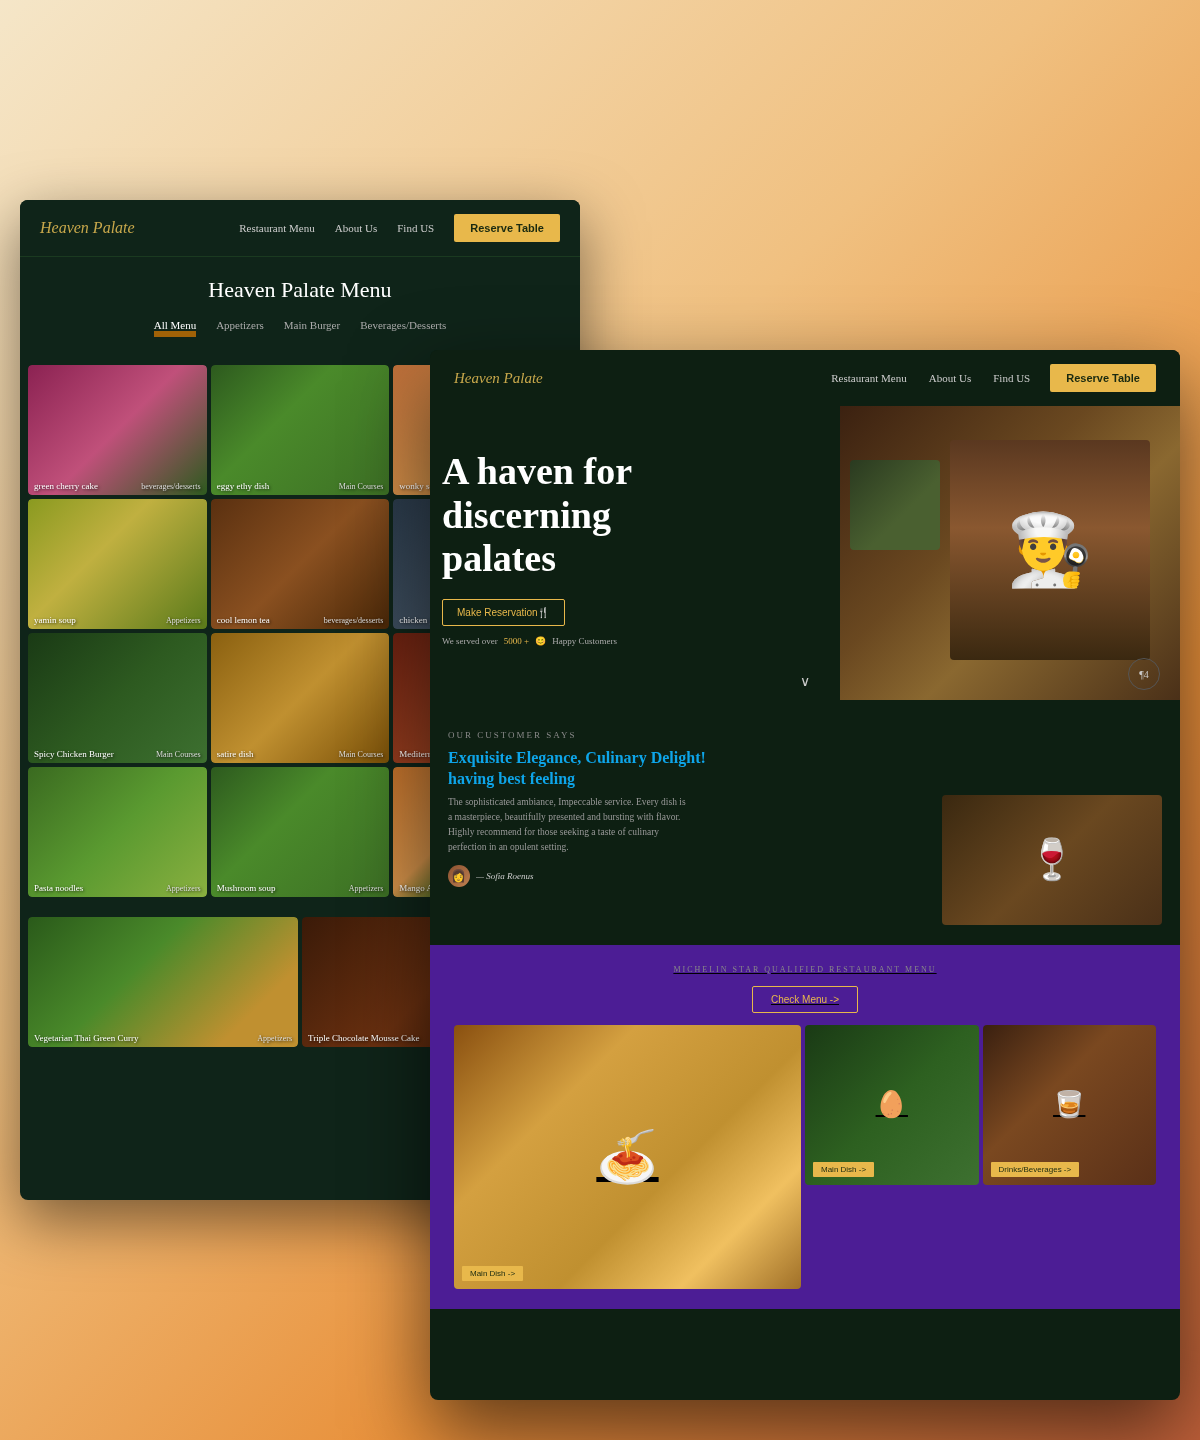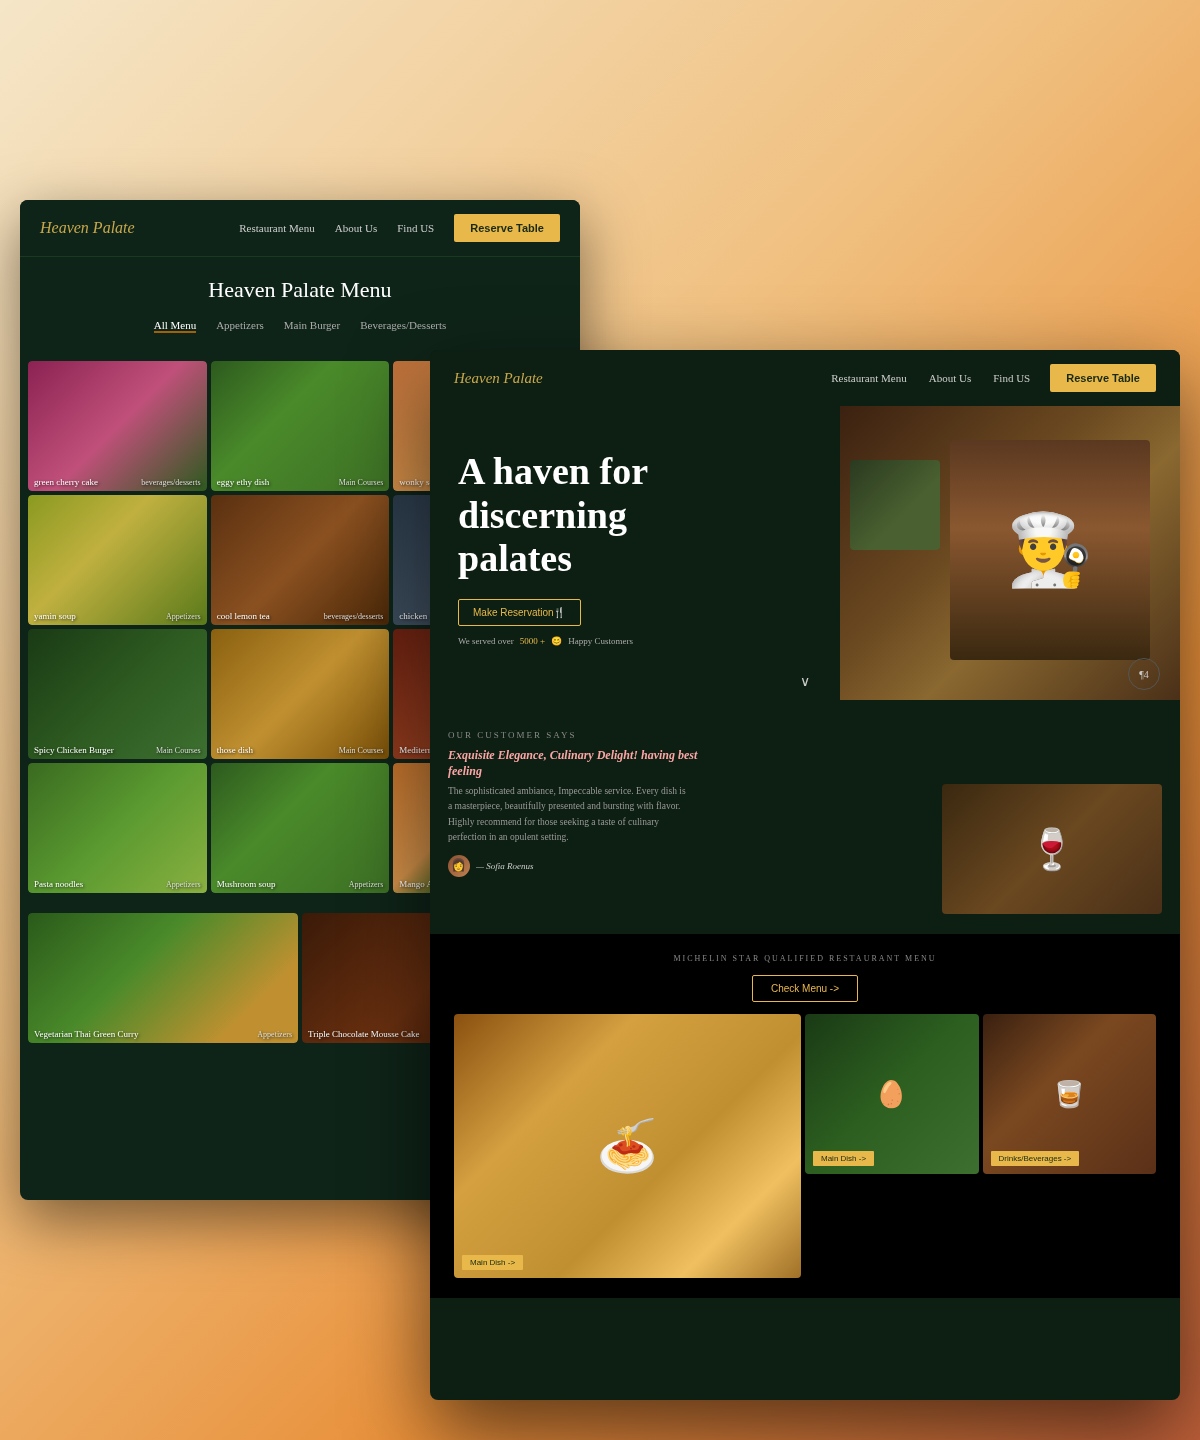"All Menu" .window-back .menu-tabs span.active { border-bottom: 2px solid #a16207 -> 6px solid #a16207 }
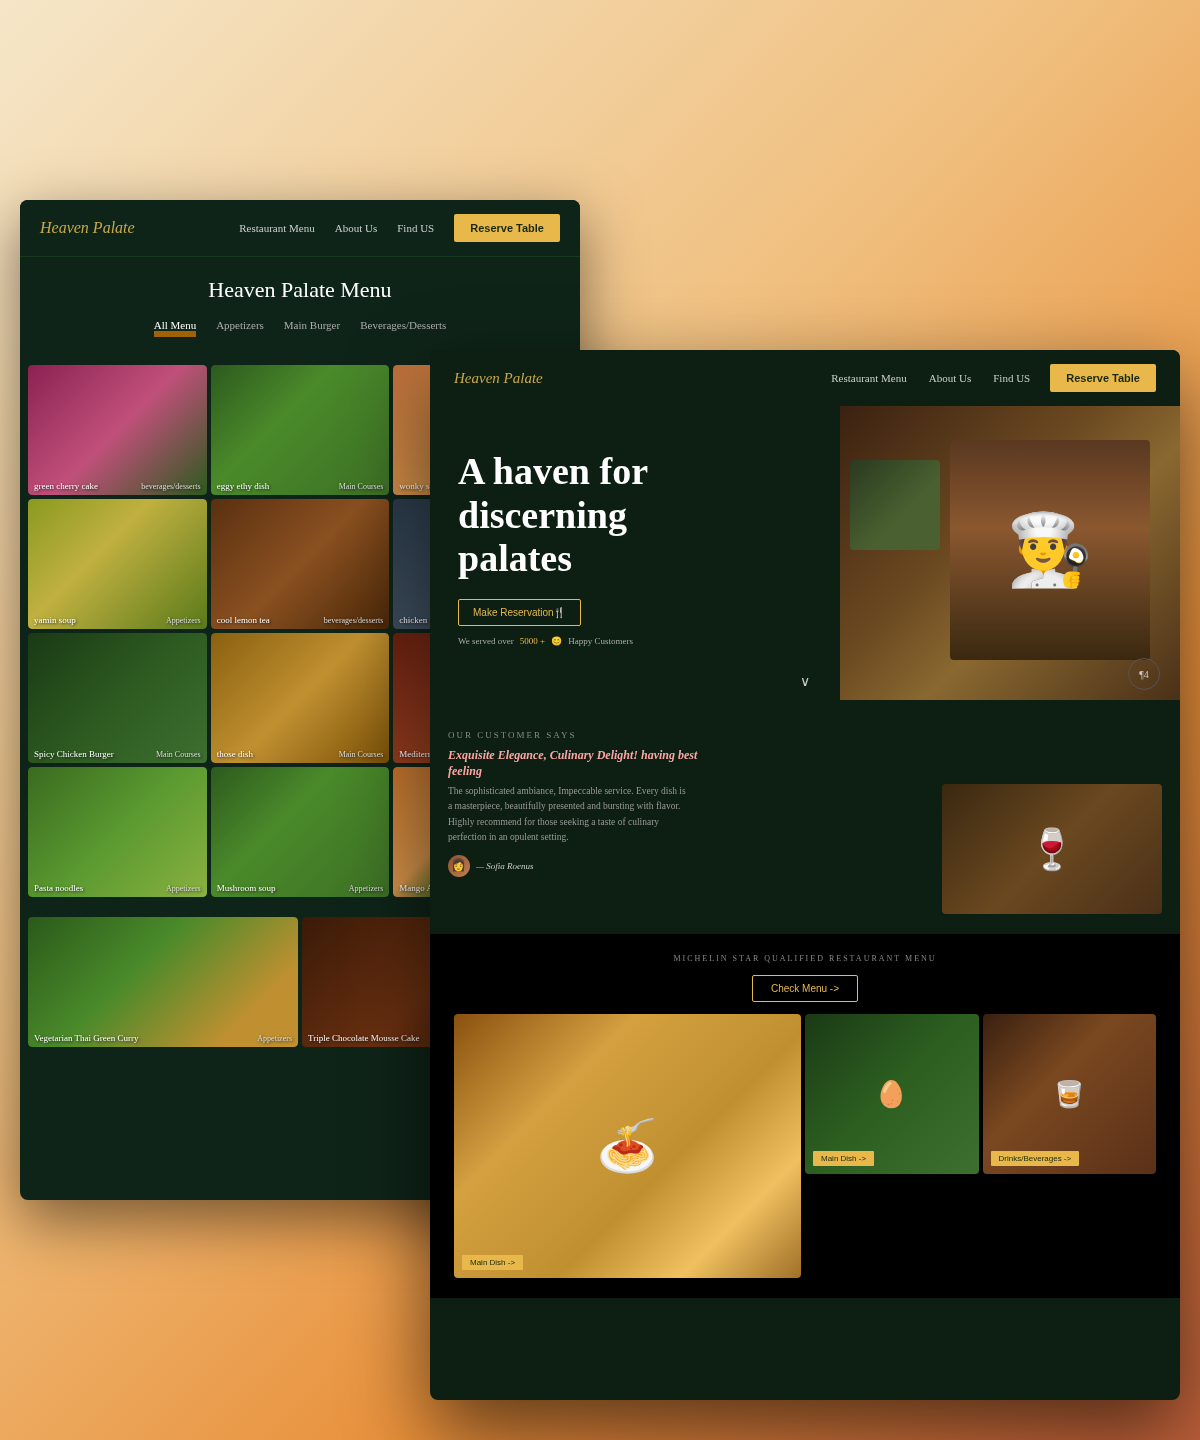"A haven for" .hero-content { left: 28px -> 12px }
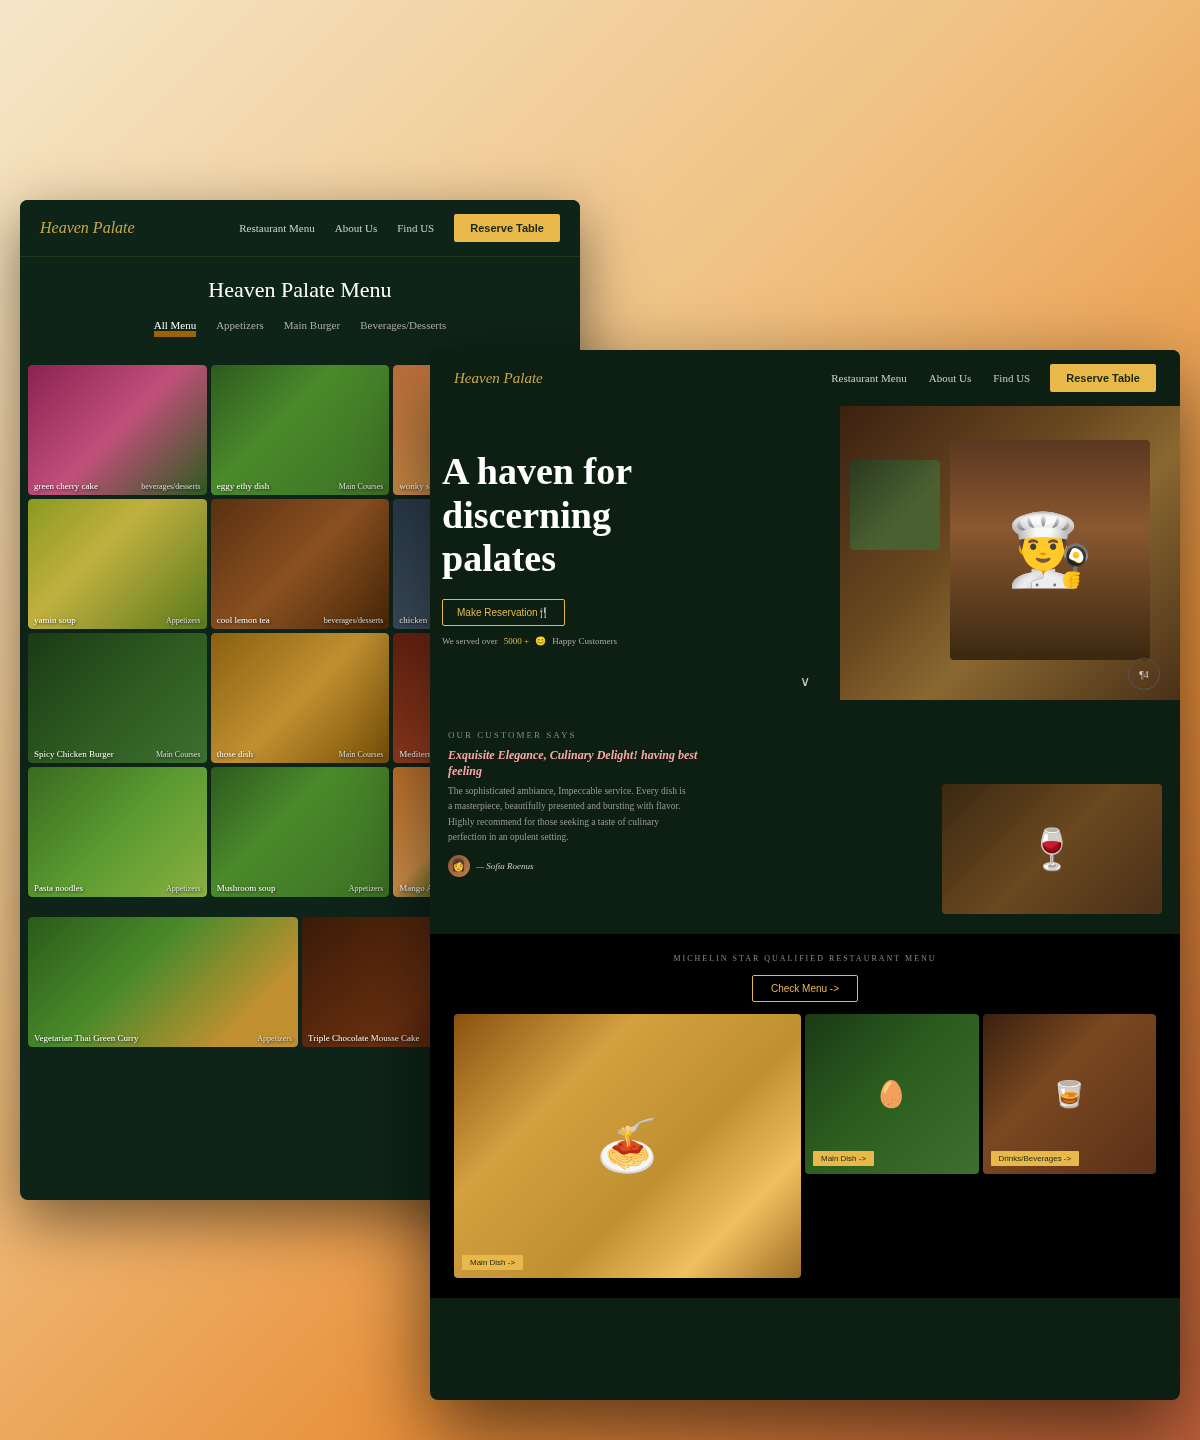"those dish" span.label { text: those -> satire }
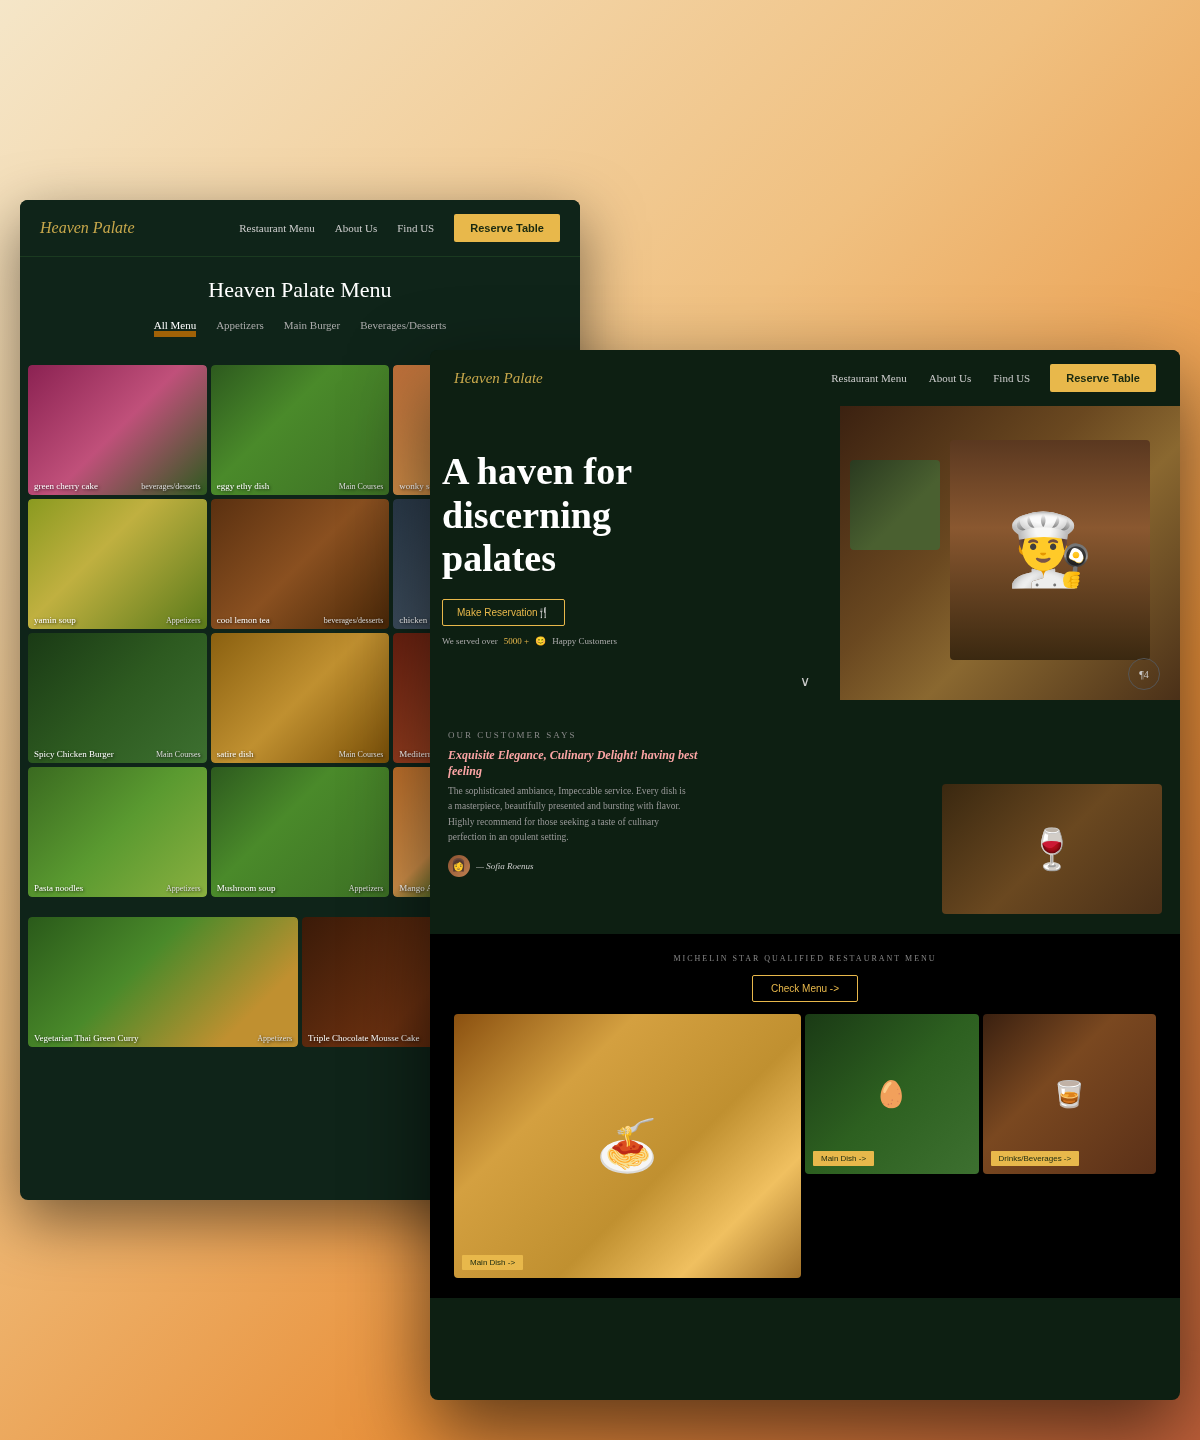"Exquisite Elegance, Culinary Delight!" .testimonial-title { color: #fca5a5 -> #0ea5e9; font-size: 12px -> 16px; font-style: italic -> none }
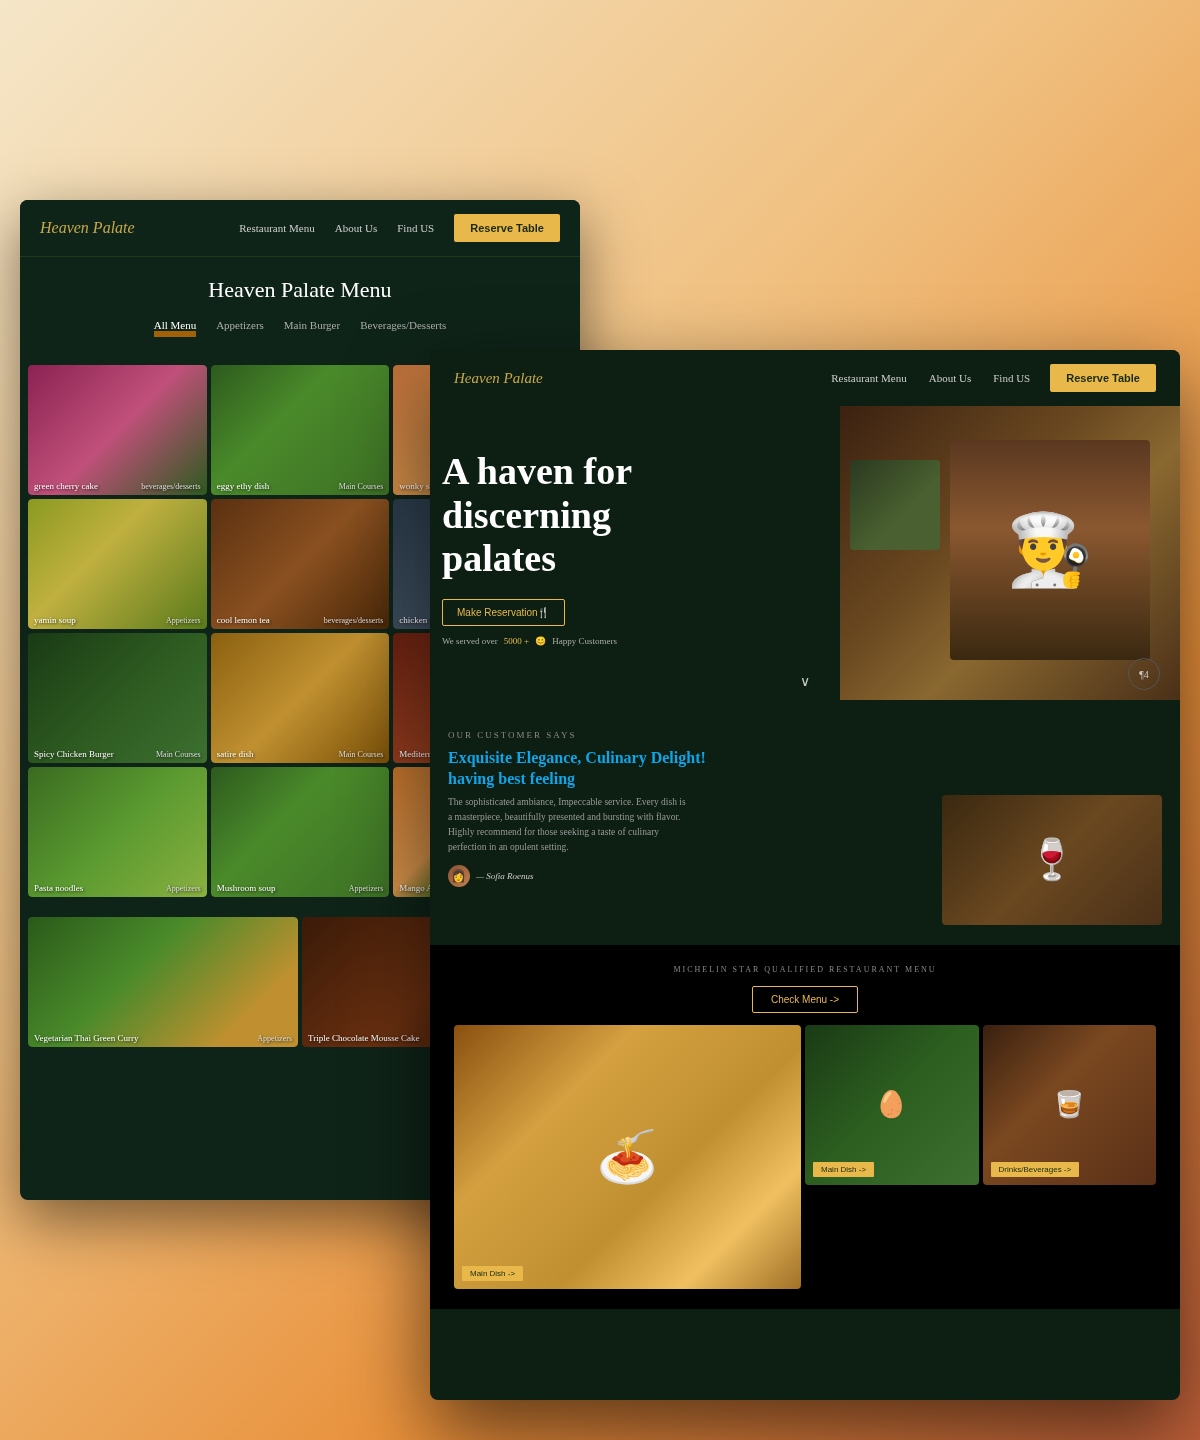"MICHELIN STAR QUALIFIED RESTAURANT MENU" .menu-promo-section { background: #000000 -> #4c1d95; text-decoration: none -> underline }
